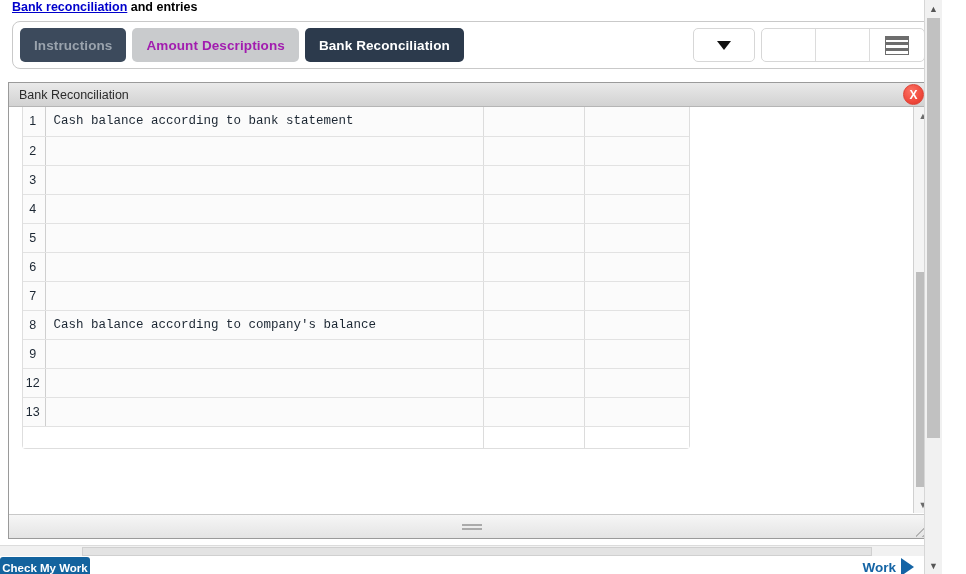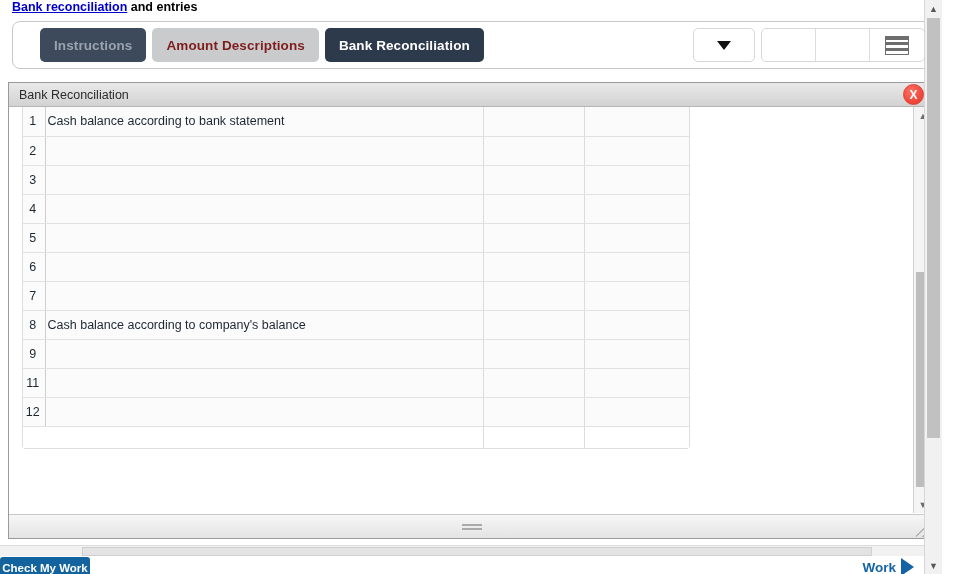"Instructions" .tab.dark { margin-left: 20px -> none }
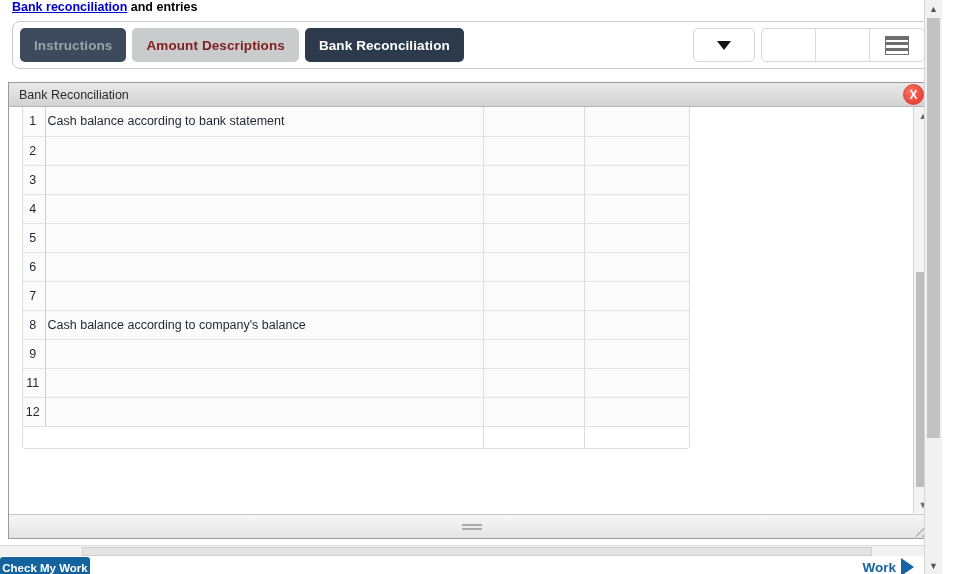"Amount Descriptions" .tab.light { color: #7f1d1d -> #a21caf }
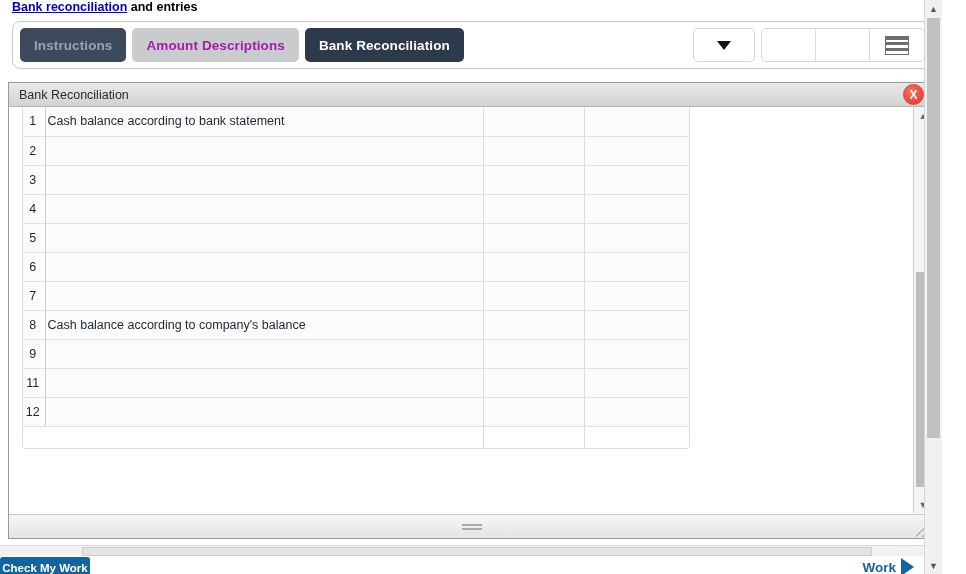"Cash balance according to bank" td.c-label { font-family: none -> Liberation Mono, monospace; padding-left: 2px -> 8px }
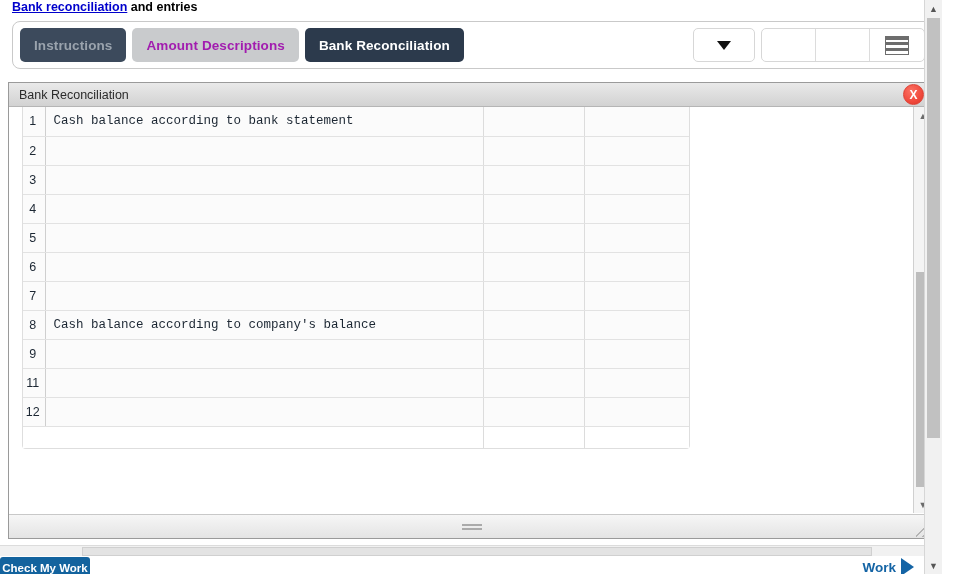"11" tr { html: <tr> <td>11</td> <td></td> <td></td> <td></td> </tr> -> none }
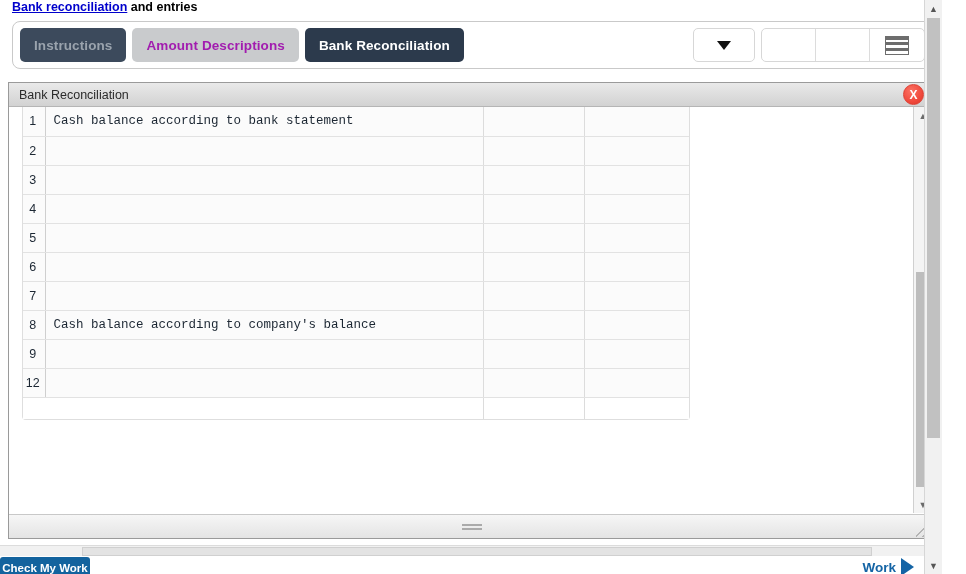"13" tr { html: none -> <tr> <td>13</td> <td></td> <td></td> <td></td> </tr> }
